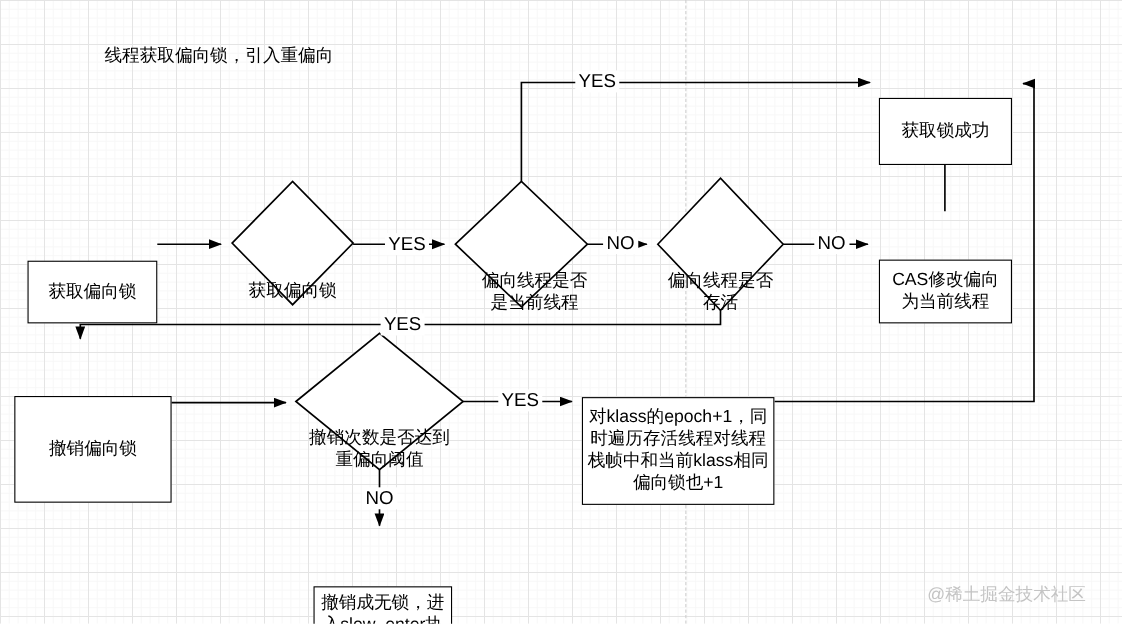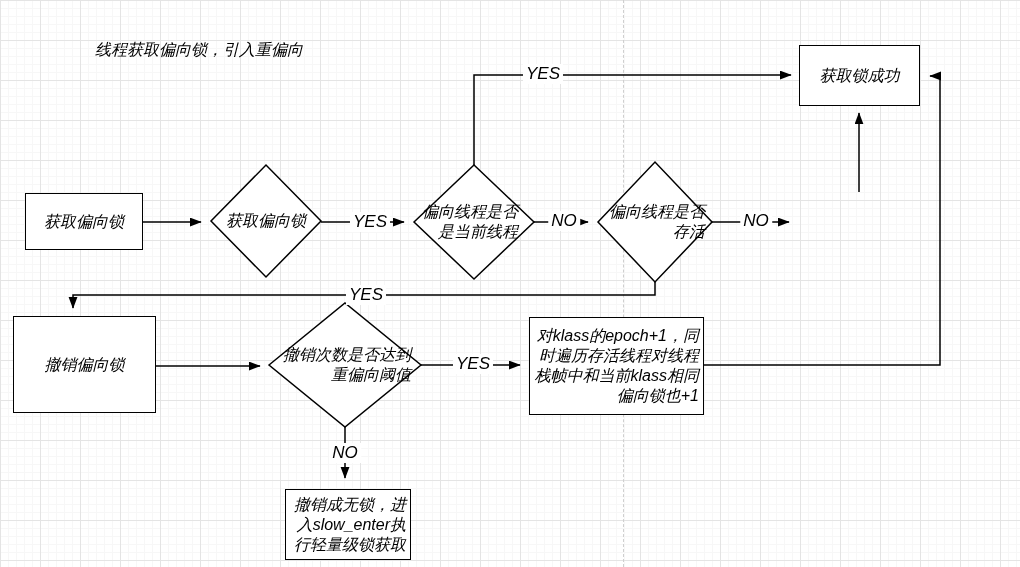"线程获取偏向锁，引入重偏向" .canvas { font-style: italic -> none }
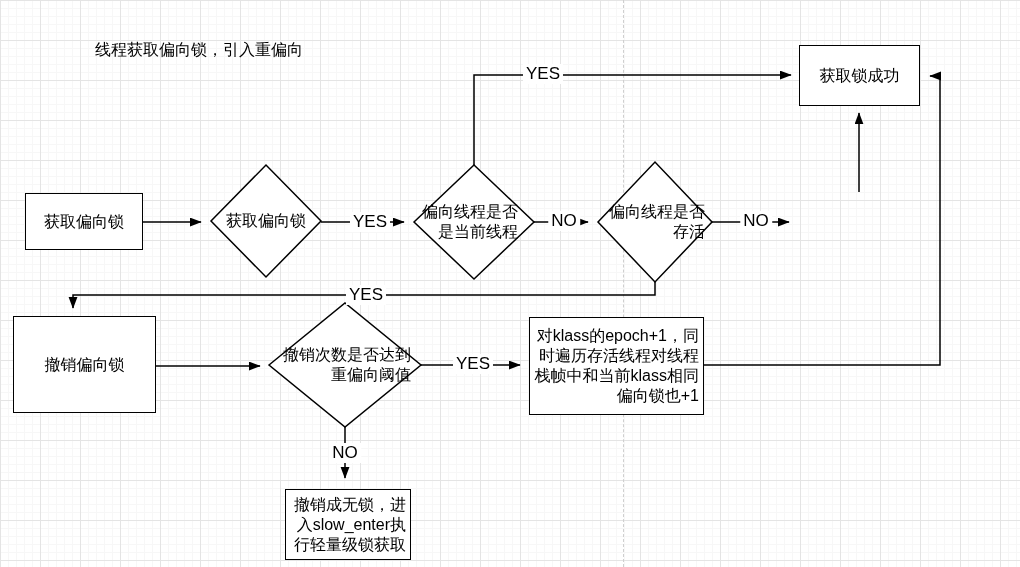"获取锁成功" .node { margin-top: none -> 44px; text-align: right -> center }
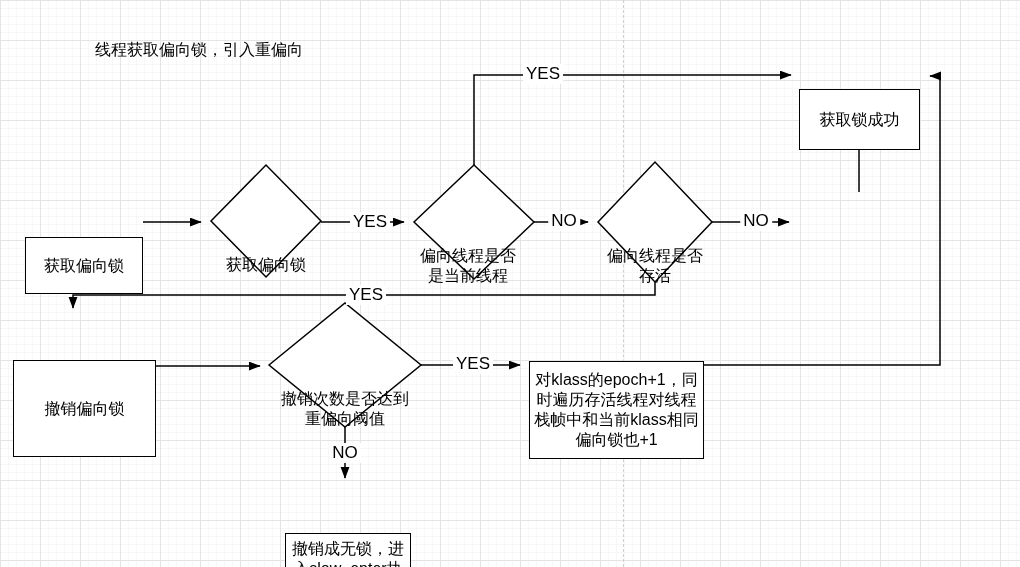"偏向线程是否是当前线程" div.node { left: 468px -> 486px }
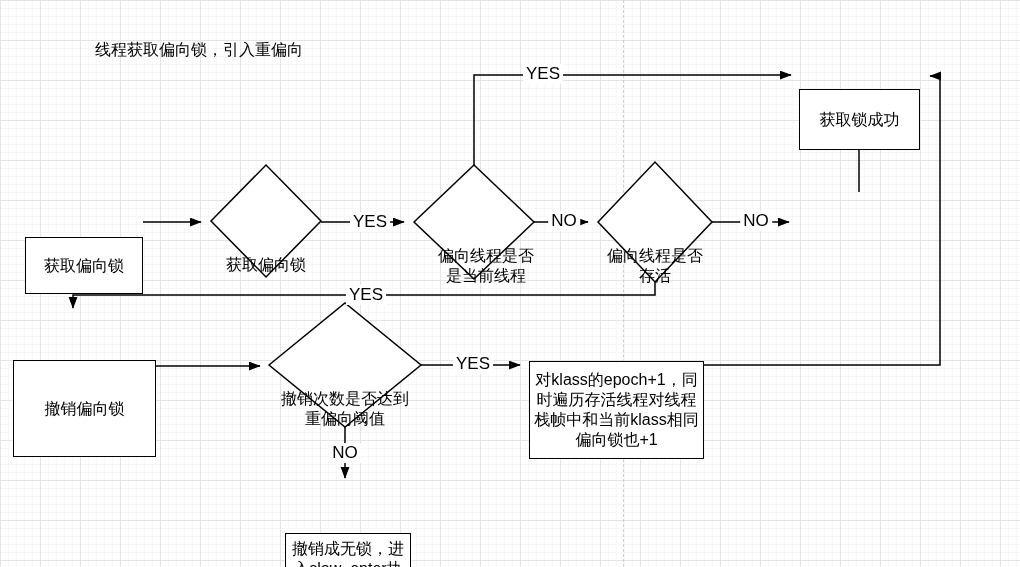"CAS修改偏向为当前线程" div.node { html: none -> <div>CAS修改偏向为当前线程</div> }
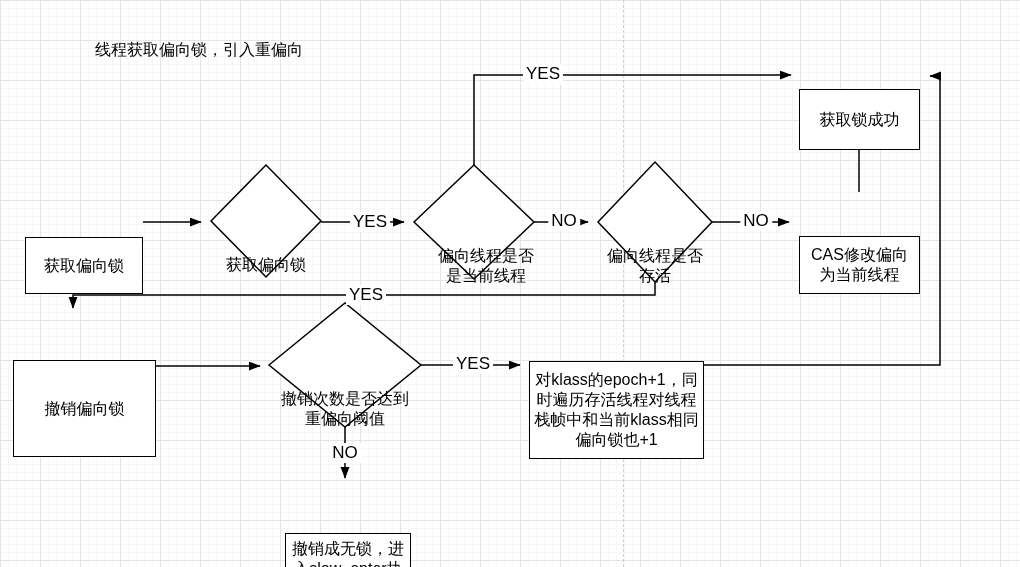"@稀土掘金技术社区" div.watermark { html: none -> <div>@稀土掘金技术社区</div> }
